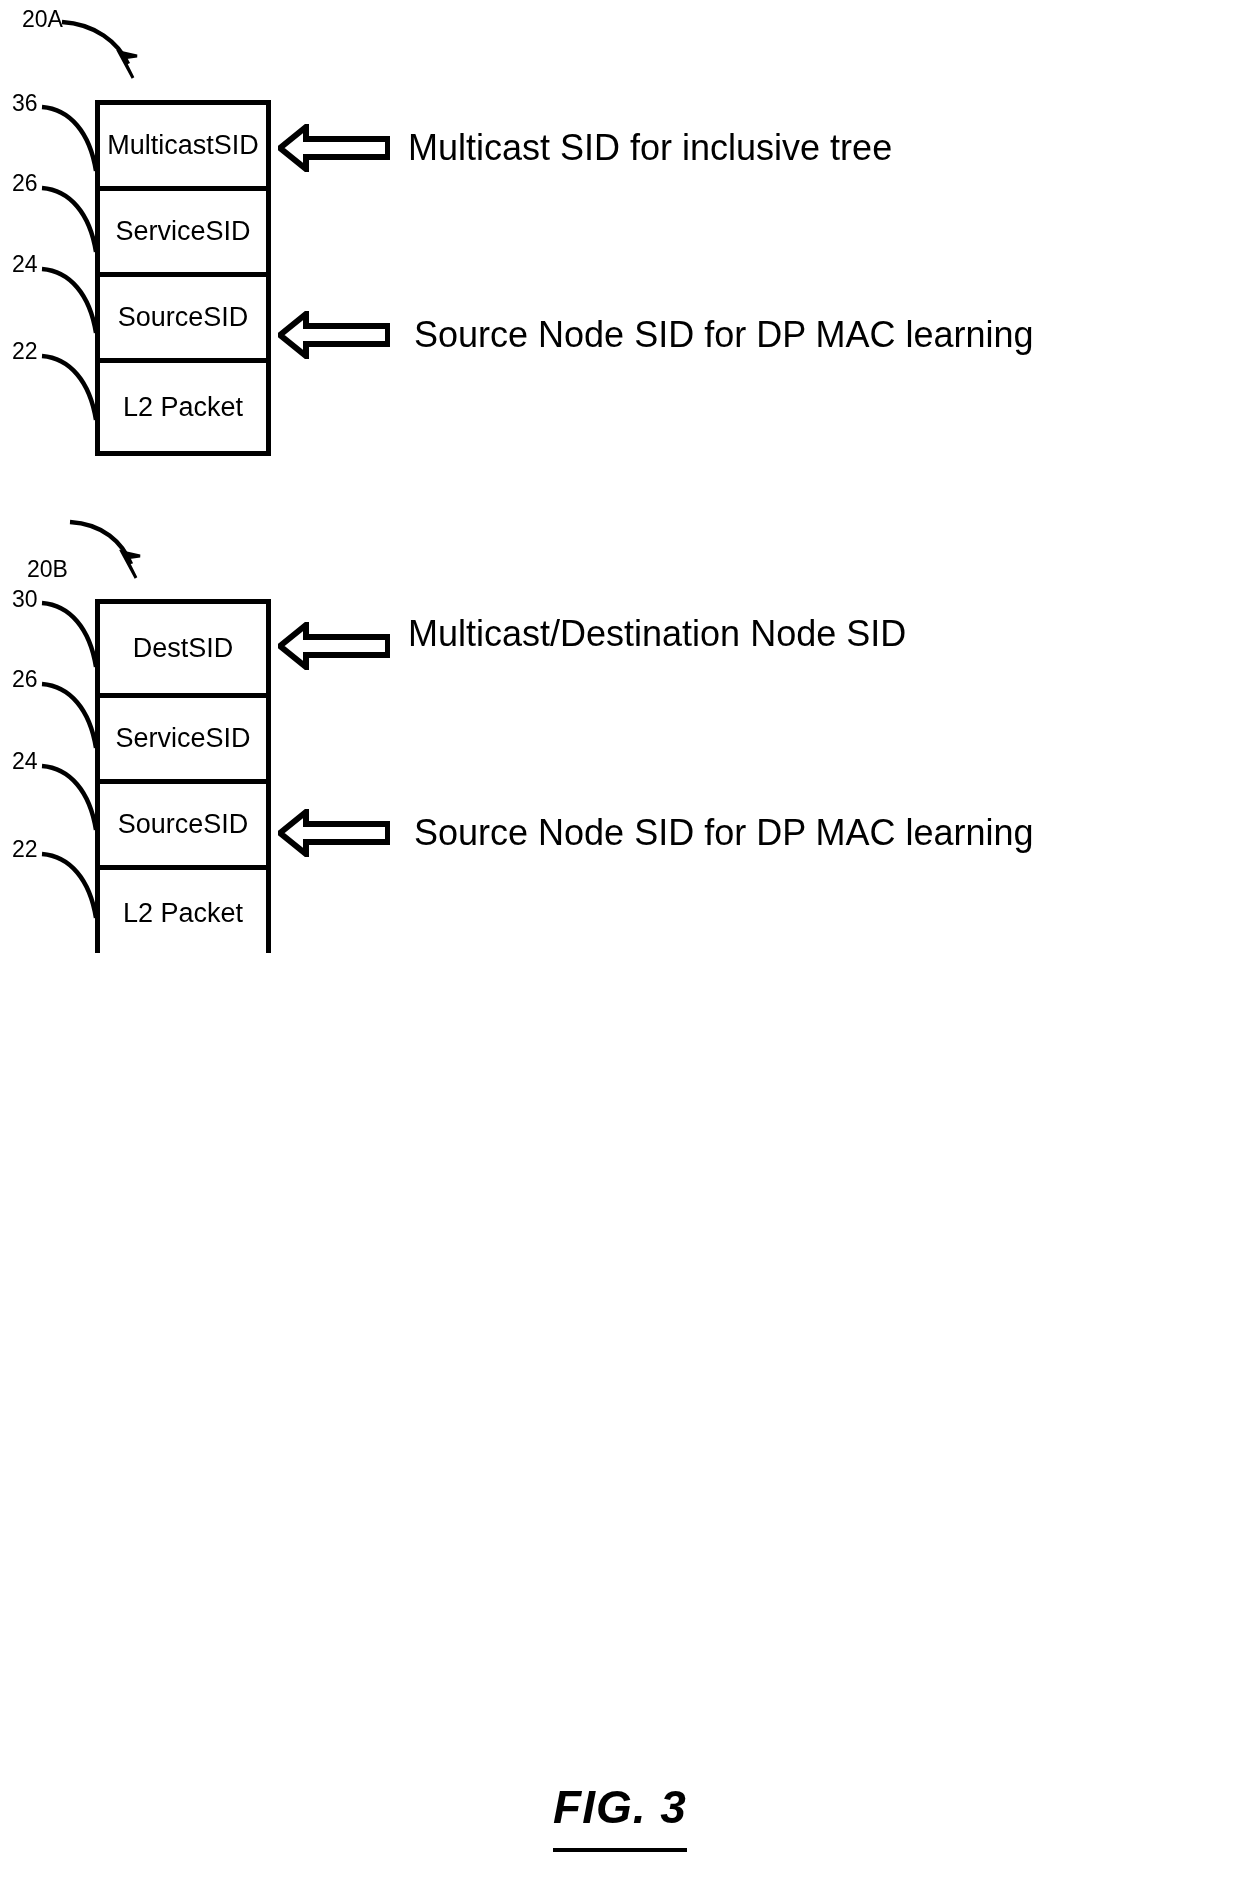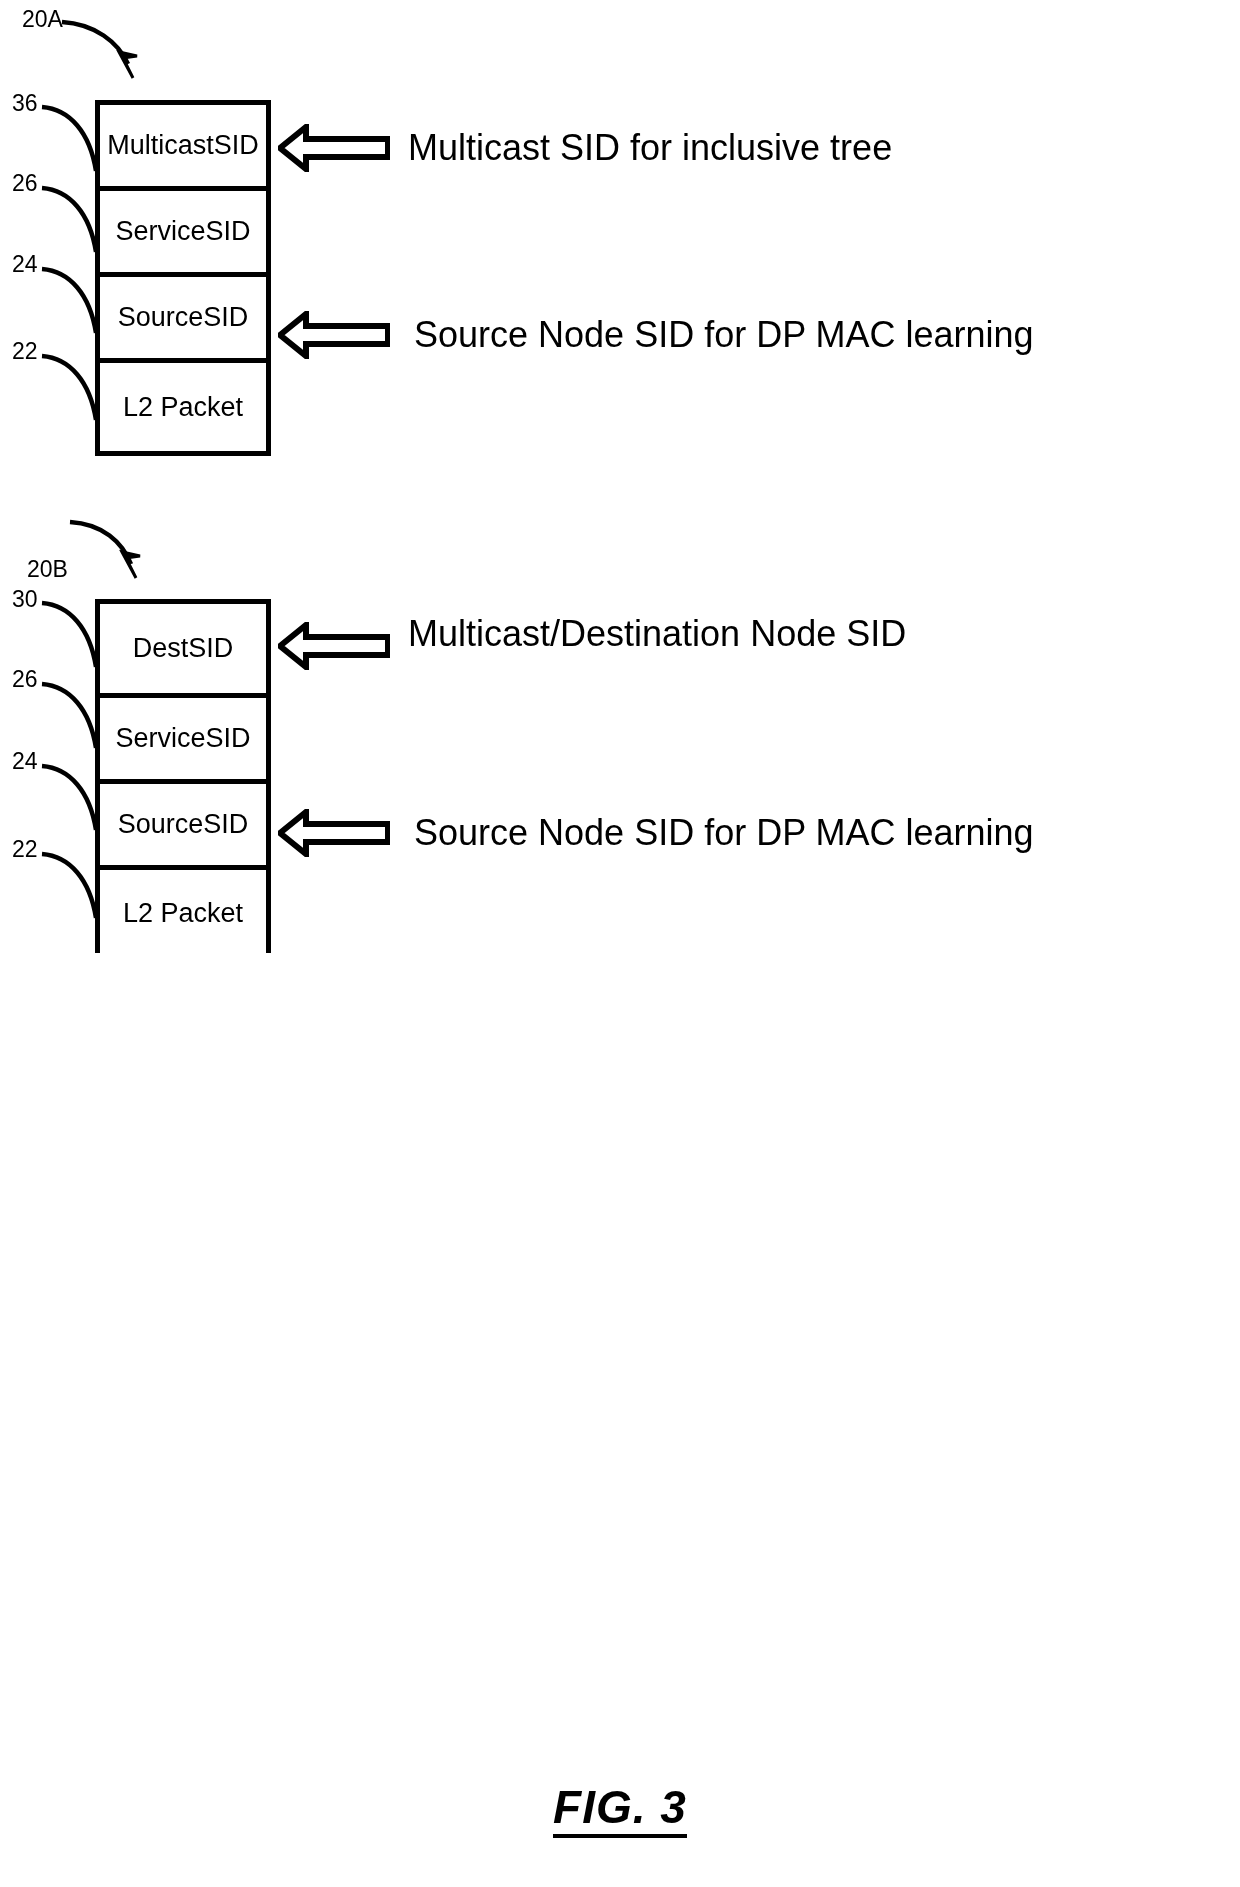"FIG. 3" .fig-caption span { padding-bottom: 1px -> 15px }
